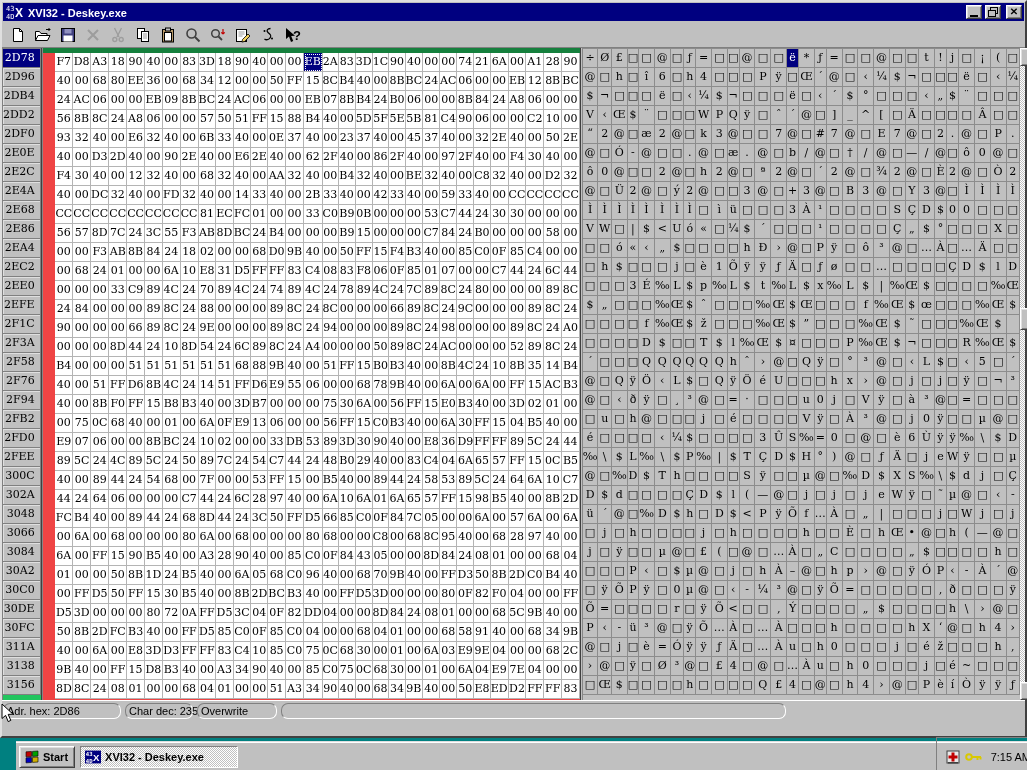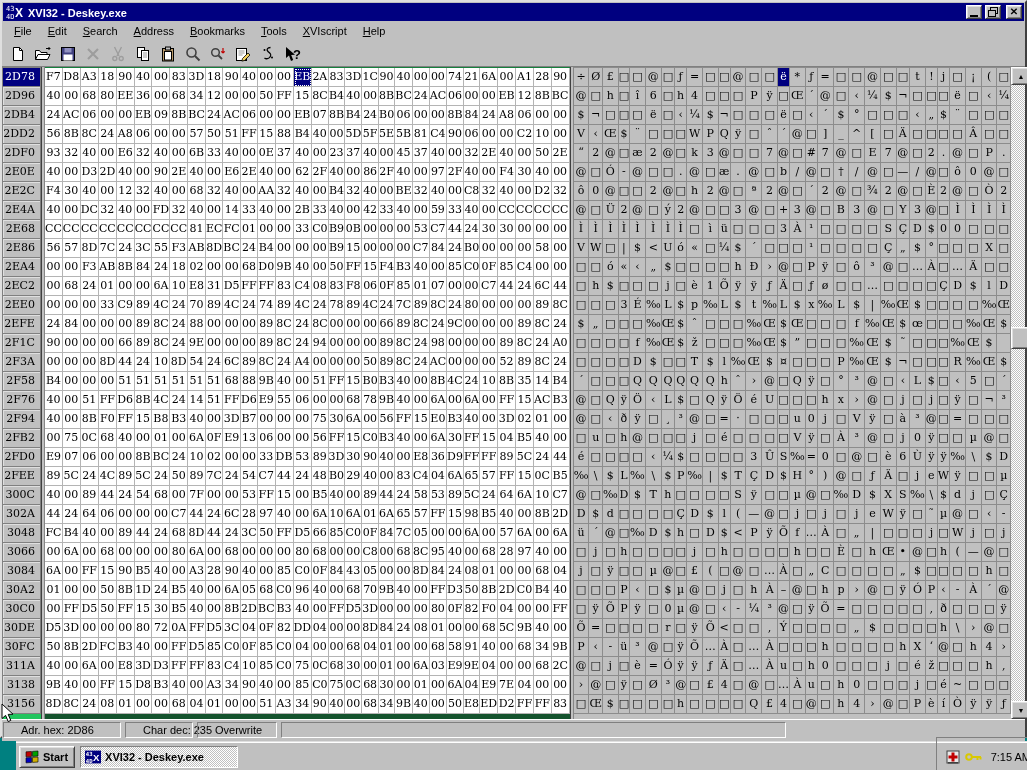"File" div.menubar { html: <div> <span><u>F</u>ile</span> <span><u>E</u>dit</span> <span><u>S</u>earch</span> <span><u>A</u>ddress</span> <span><u>B</u>ookmarks</span> <span><u>T</u>ools</span> <span><u>X</u>VIscript</span> <span><u>H</u>elp</span> </div> -> none }
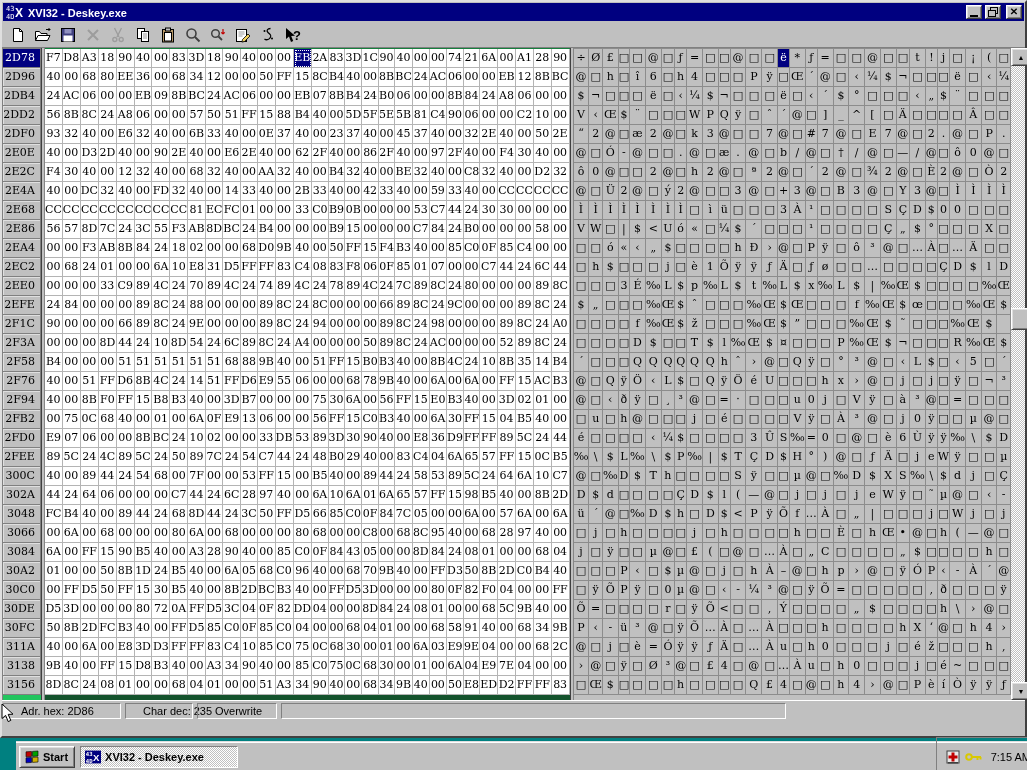"F7" .hex-pane { background: #14532d -> #ef4444; border-top: 1px solid #15803d -> 5px solid #15803d; padding-left: none -> 12px }
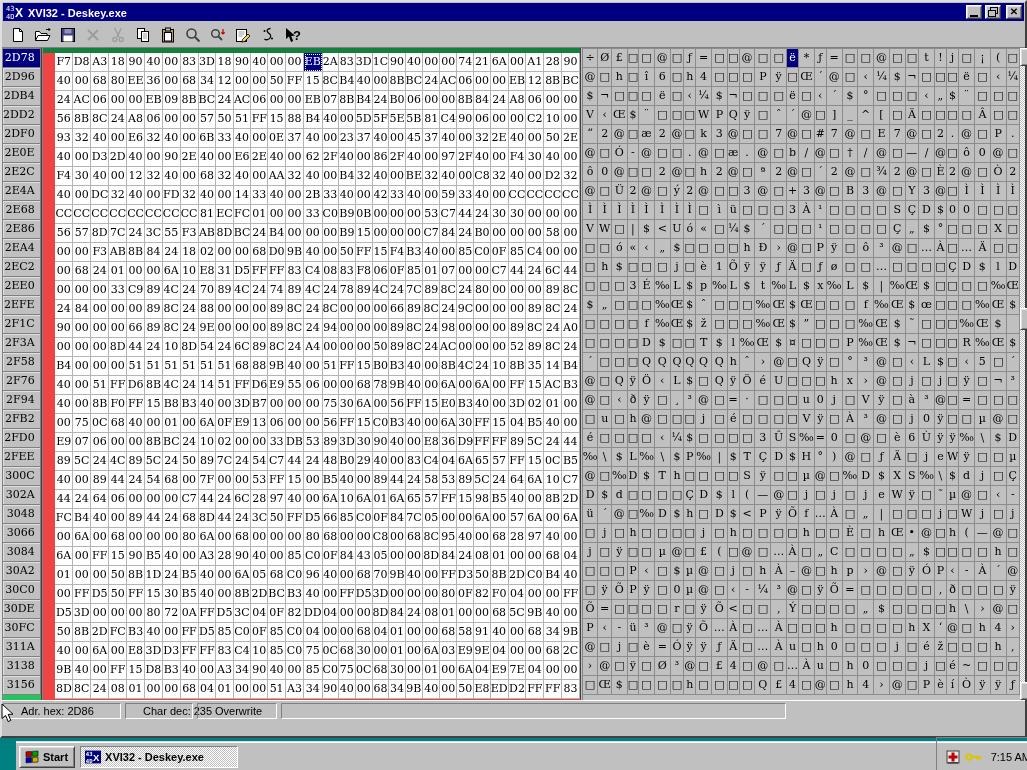"Adr. hex: 2D86" .status-panel { border-radius: none -> 7px; padding: 1px 5px 0 17px -> 1px 5px 0 3px }
